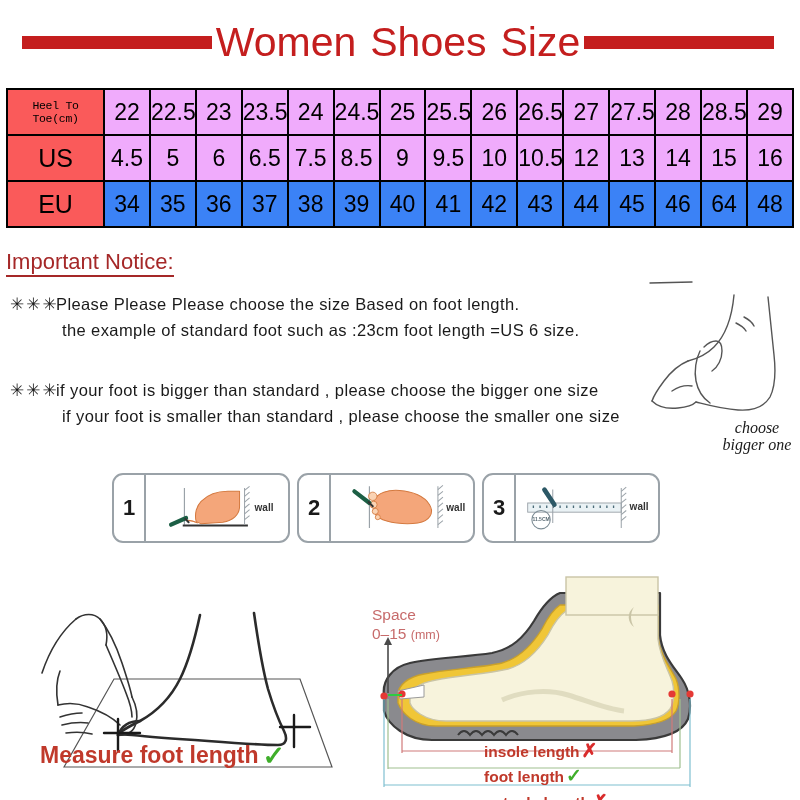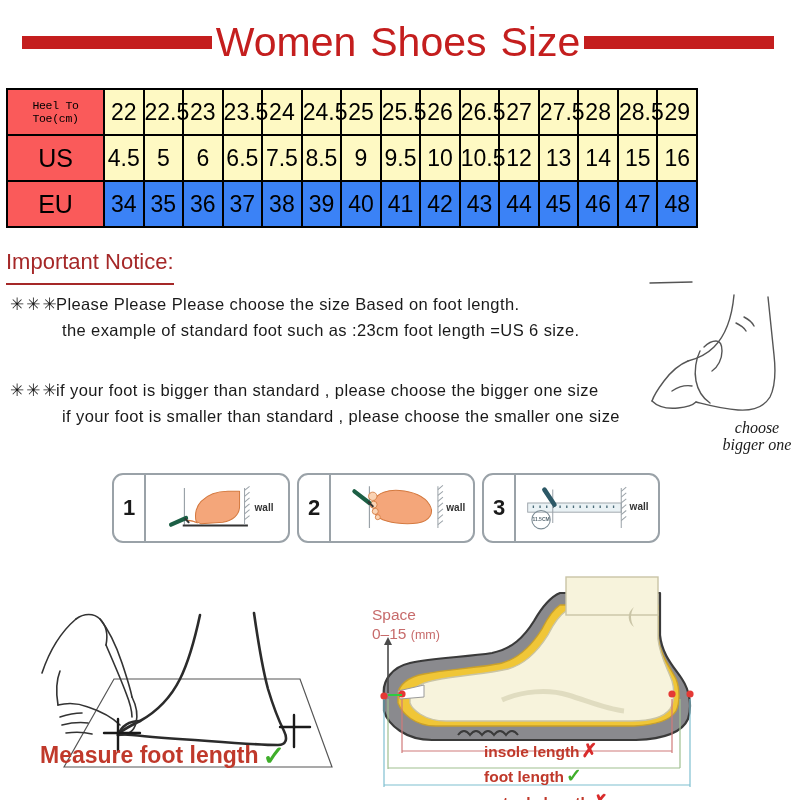"Heel To Toe(cm)" .size-table { width: 692px -> 788px }
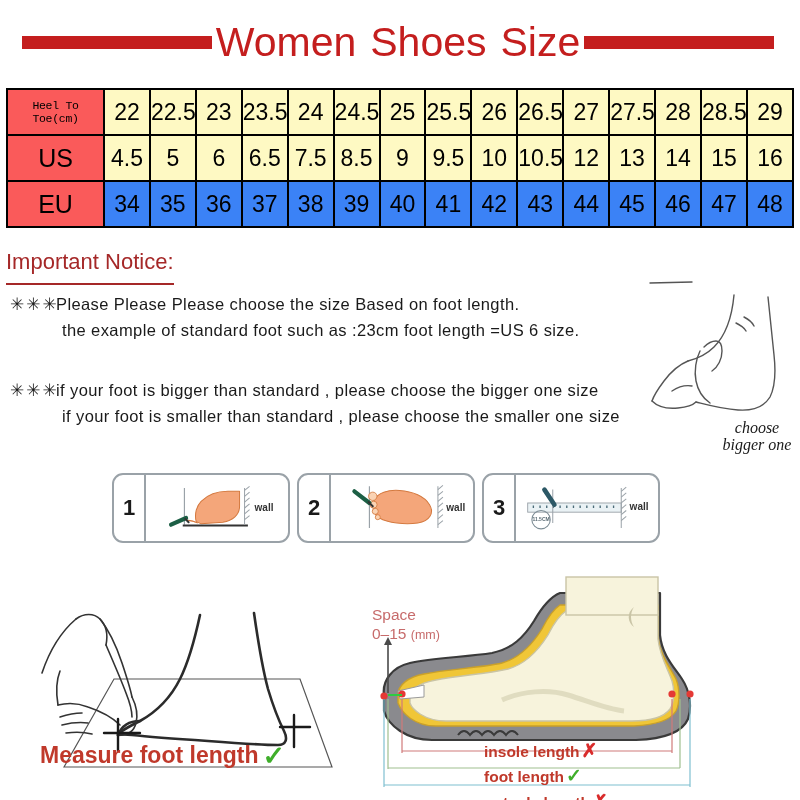"22" .cell-tan { background: #fef9c3 -> #f0abfc }
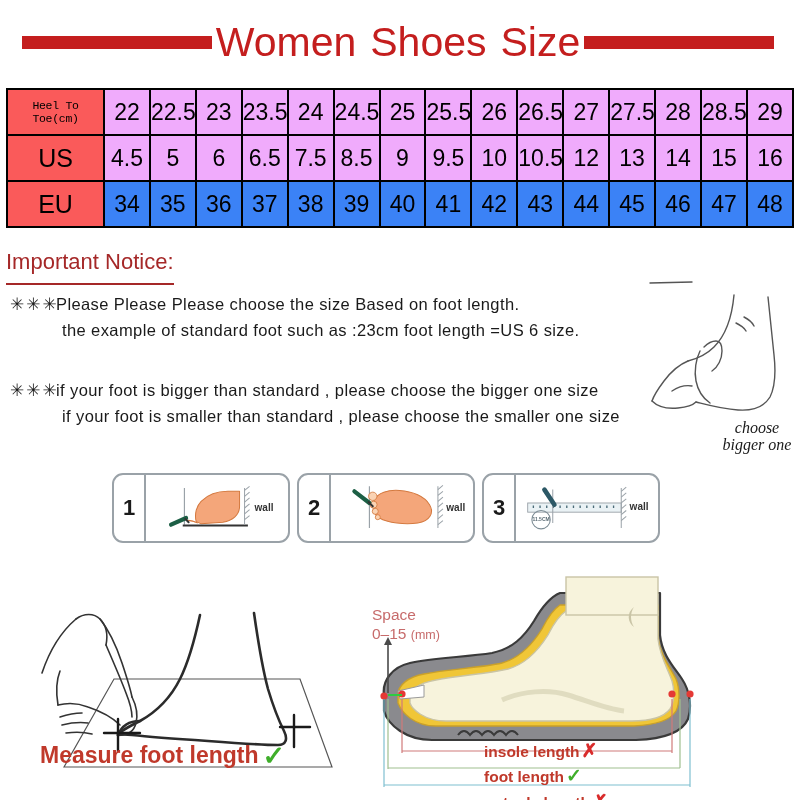"47" td.cell-cyan { text: 47 -> 64 }
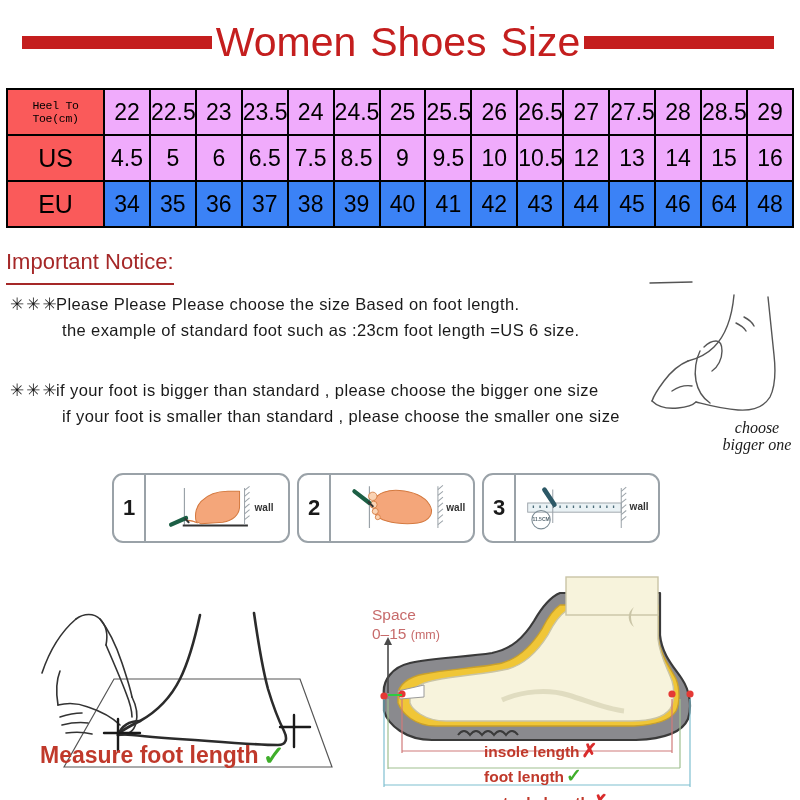"Important Notice:" .notice-title { padding-bottom: 9px -> 1px }
